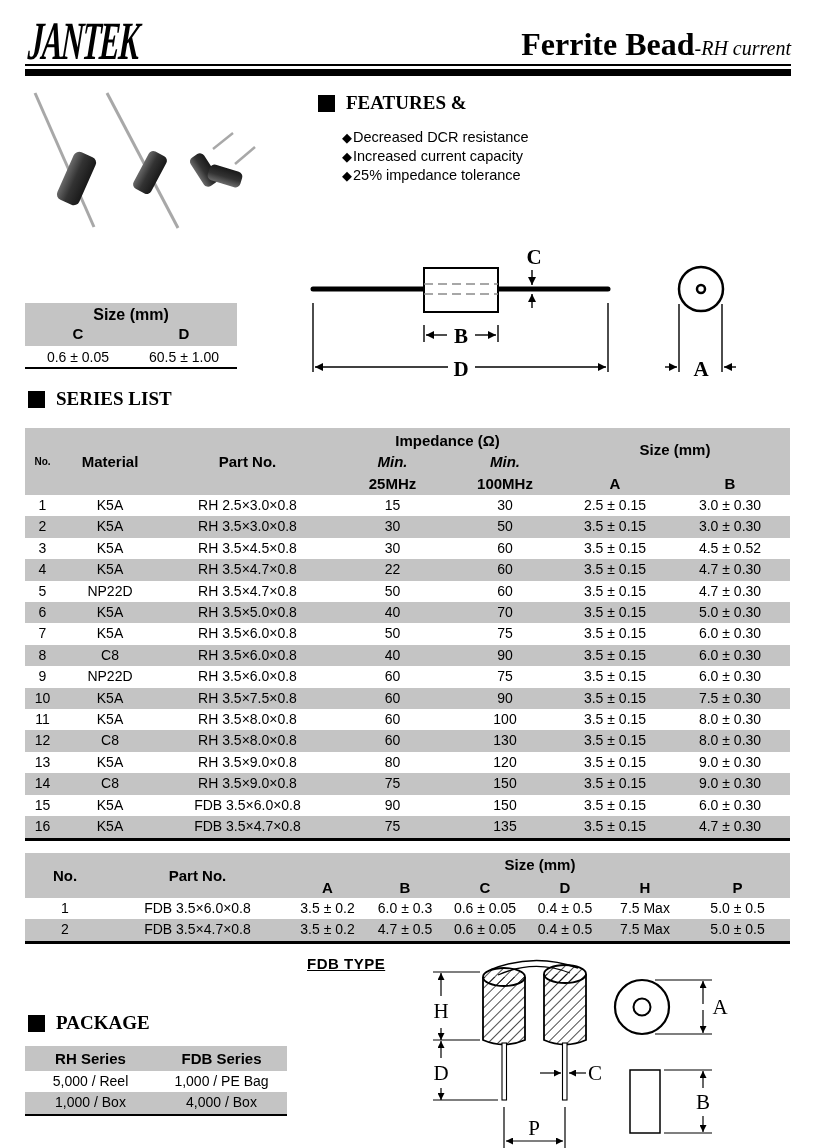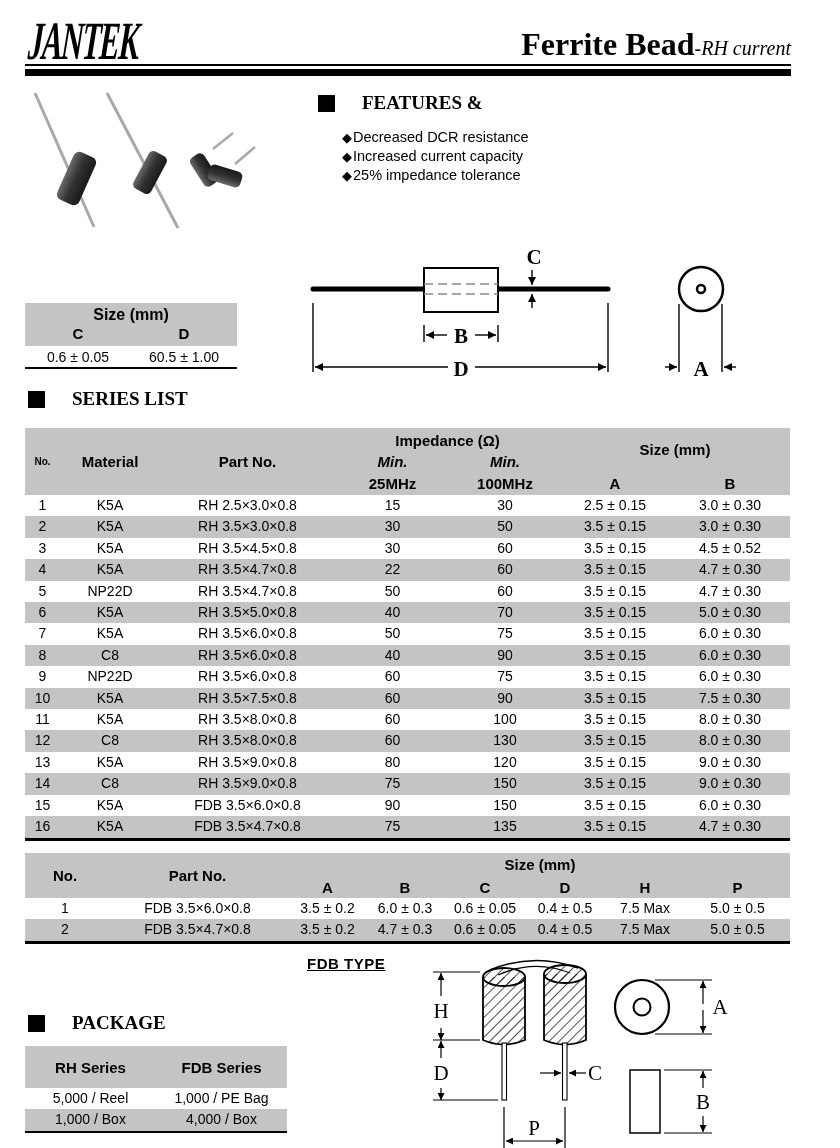"FEATURES &" .section-head { gap: 27px -> 11px }
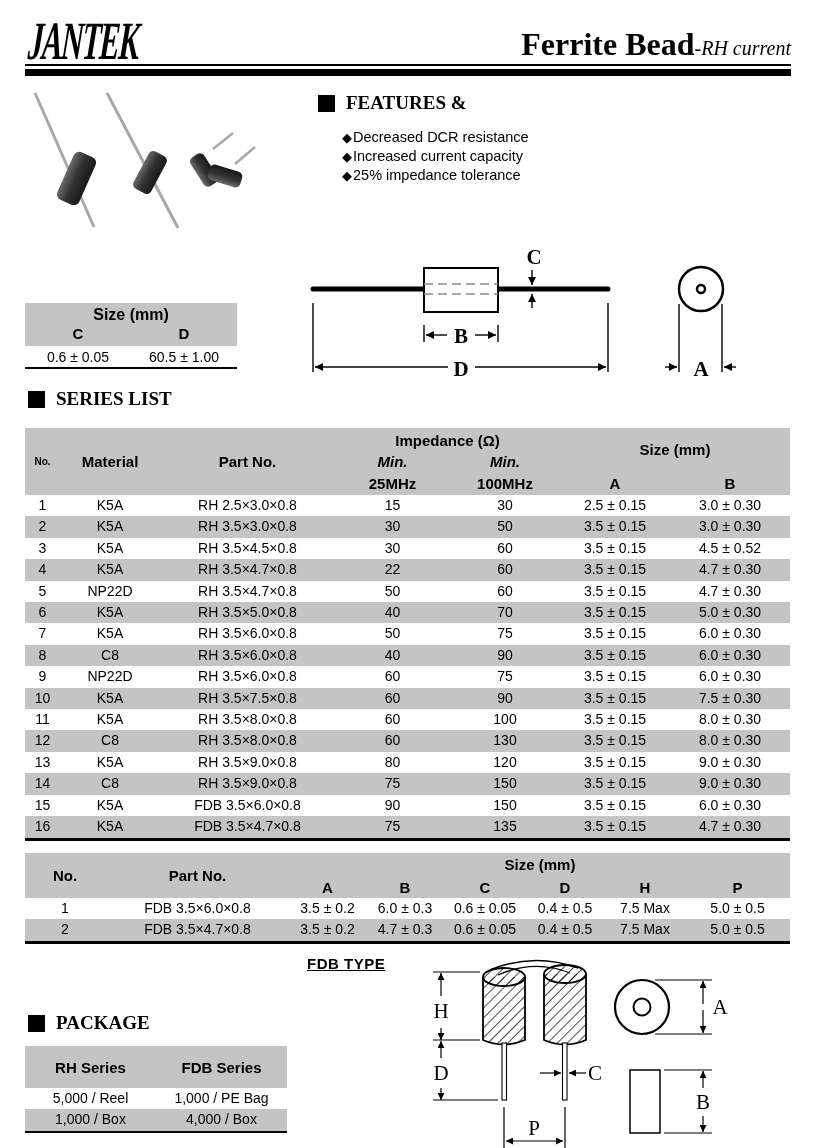"4.7 ± 0.3" td { text: 0.3 -> 0.5 }
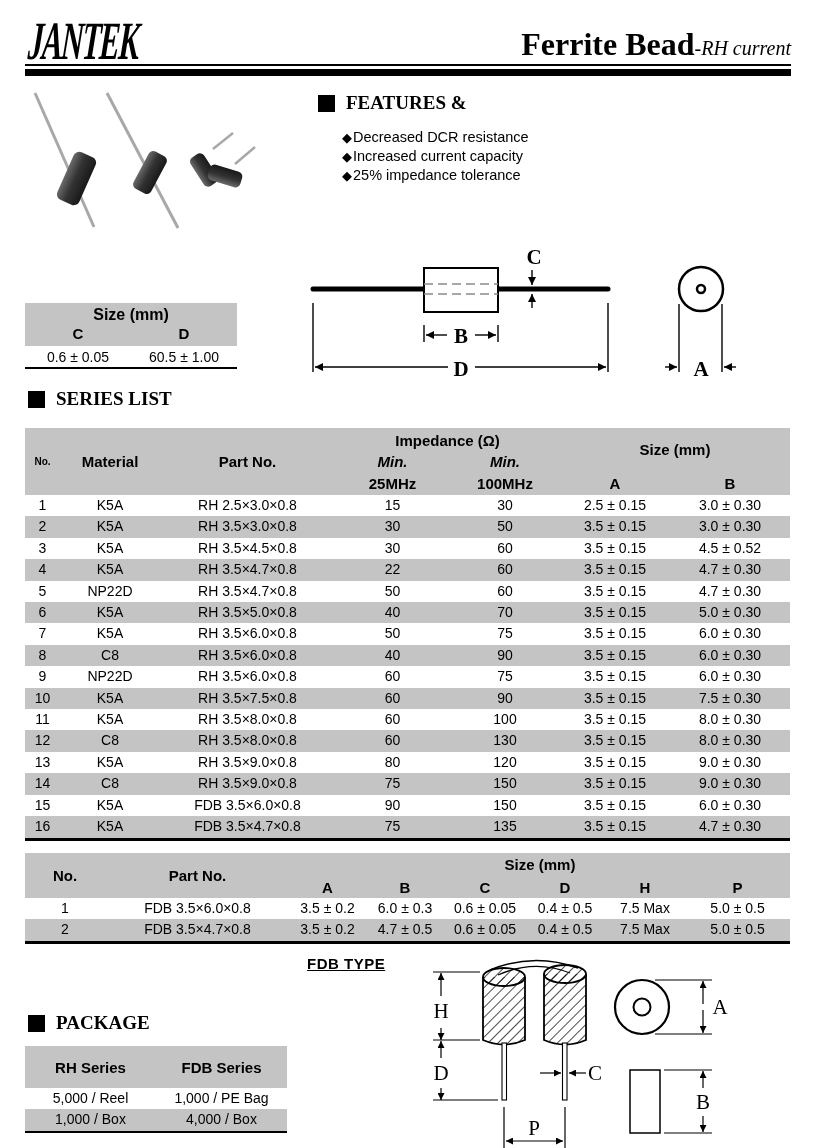"RH Series" .pkg thead th { height: 42px -> 25px }
